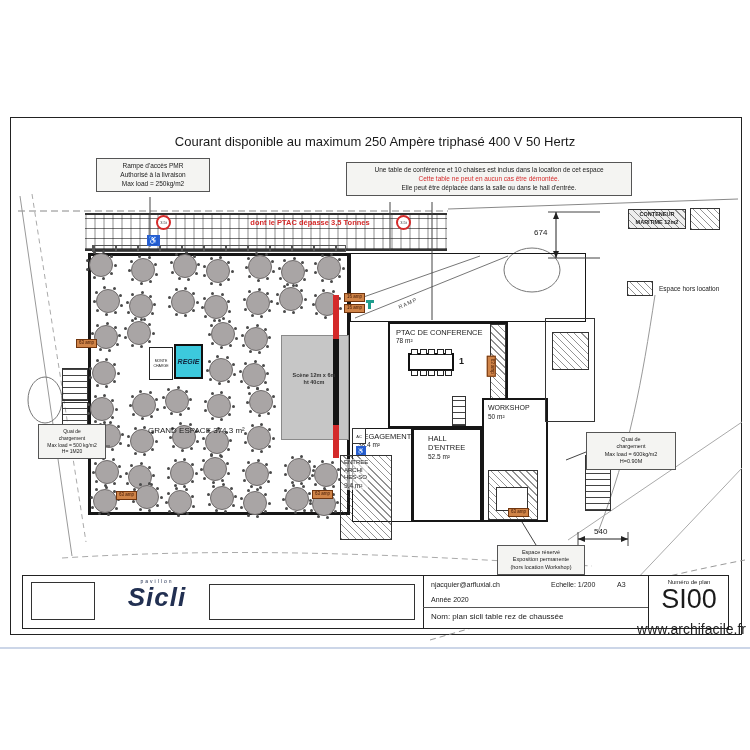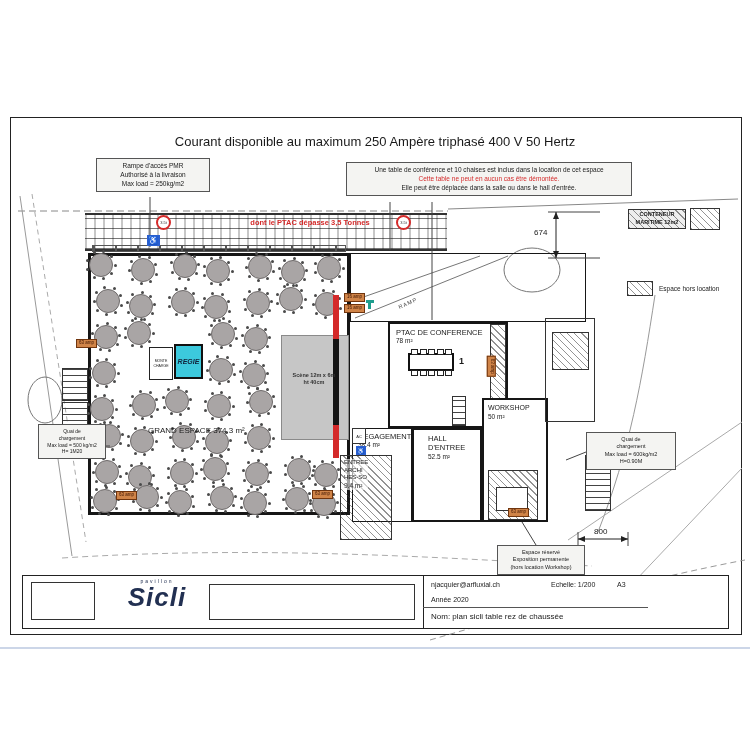"800" div.abs { text: 800 -> 540 }
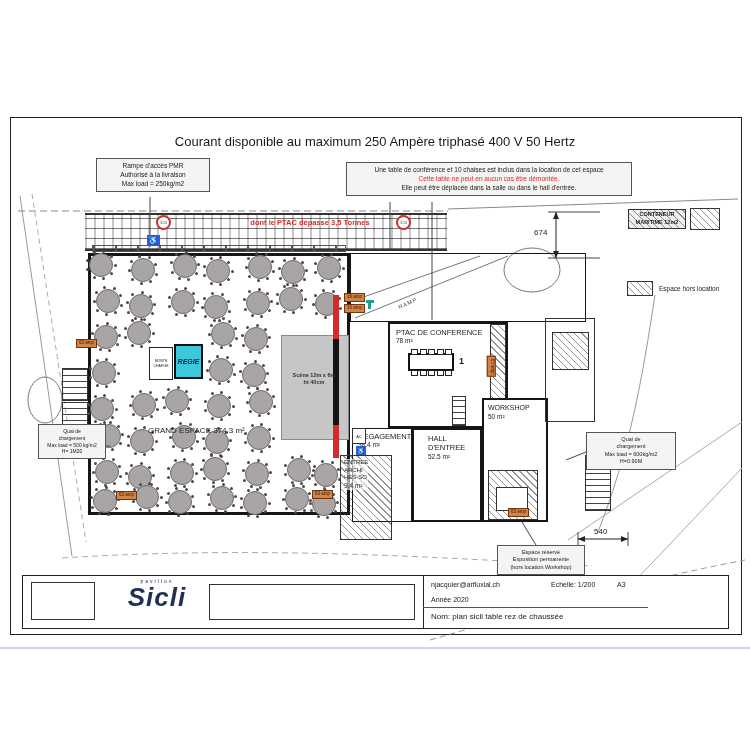"SI00" div.abs { html: none -> <div> <div>Numéro de plan</div> <div>SI00</div> </div> }
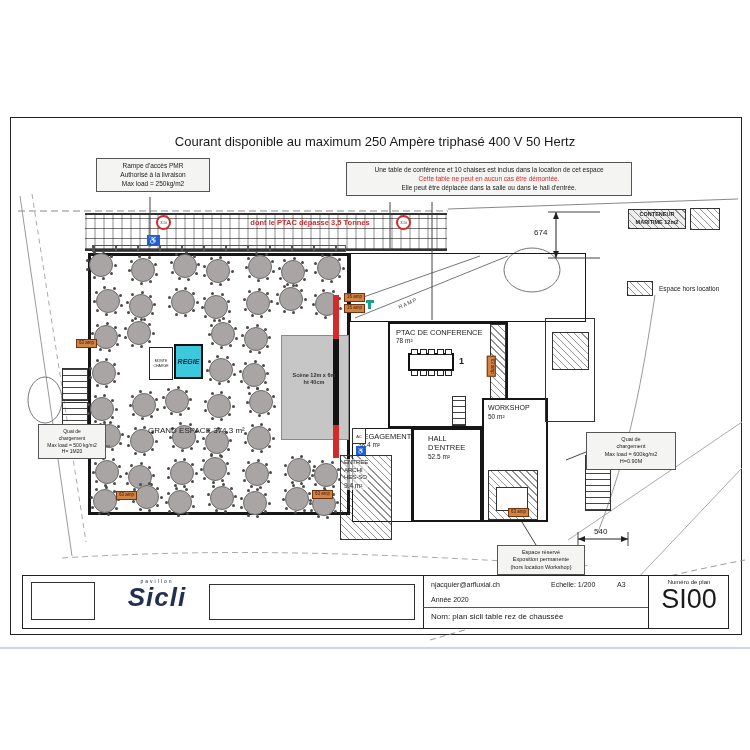"www.archifacile.fr" div.abs { html: none -> <div>www.archifacile.fr</div> }
